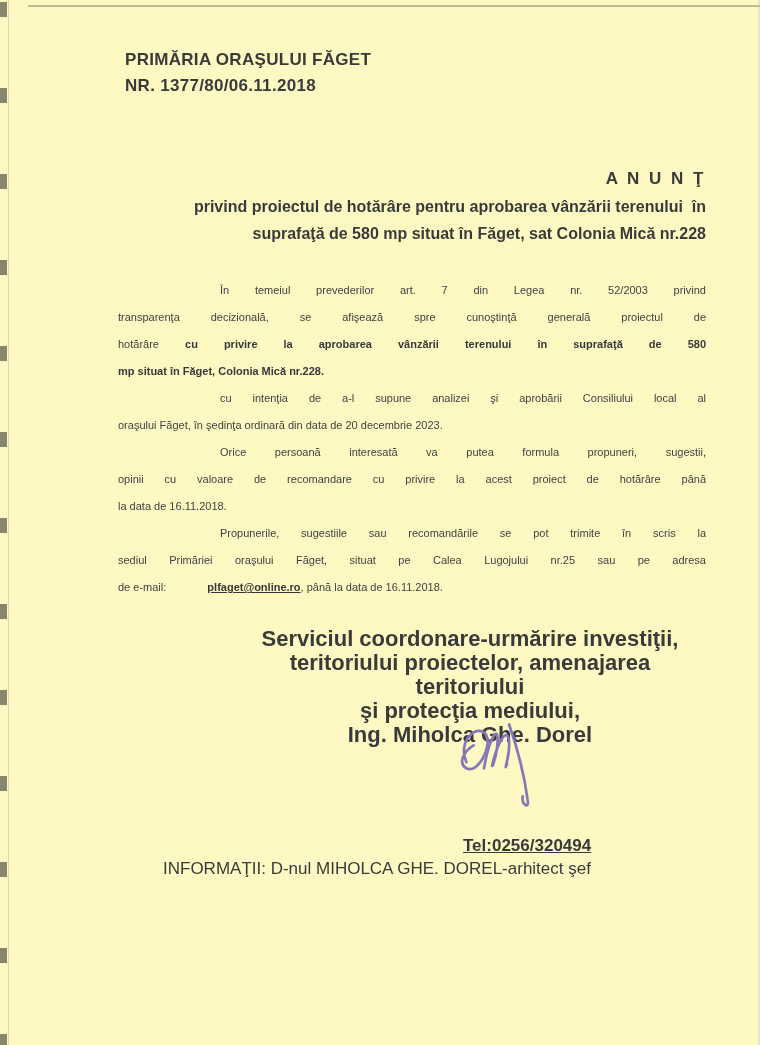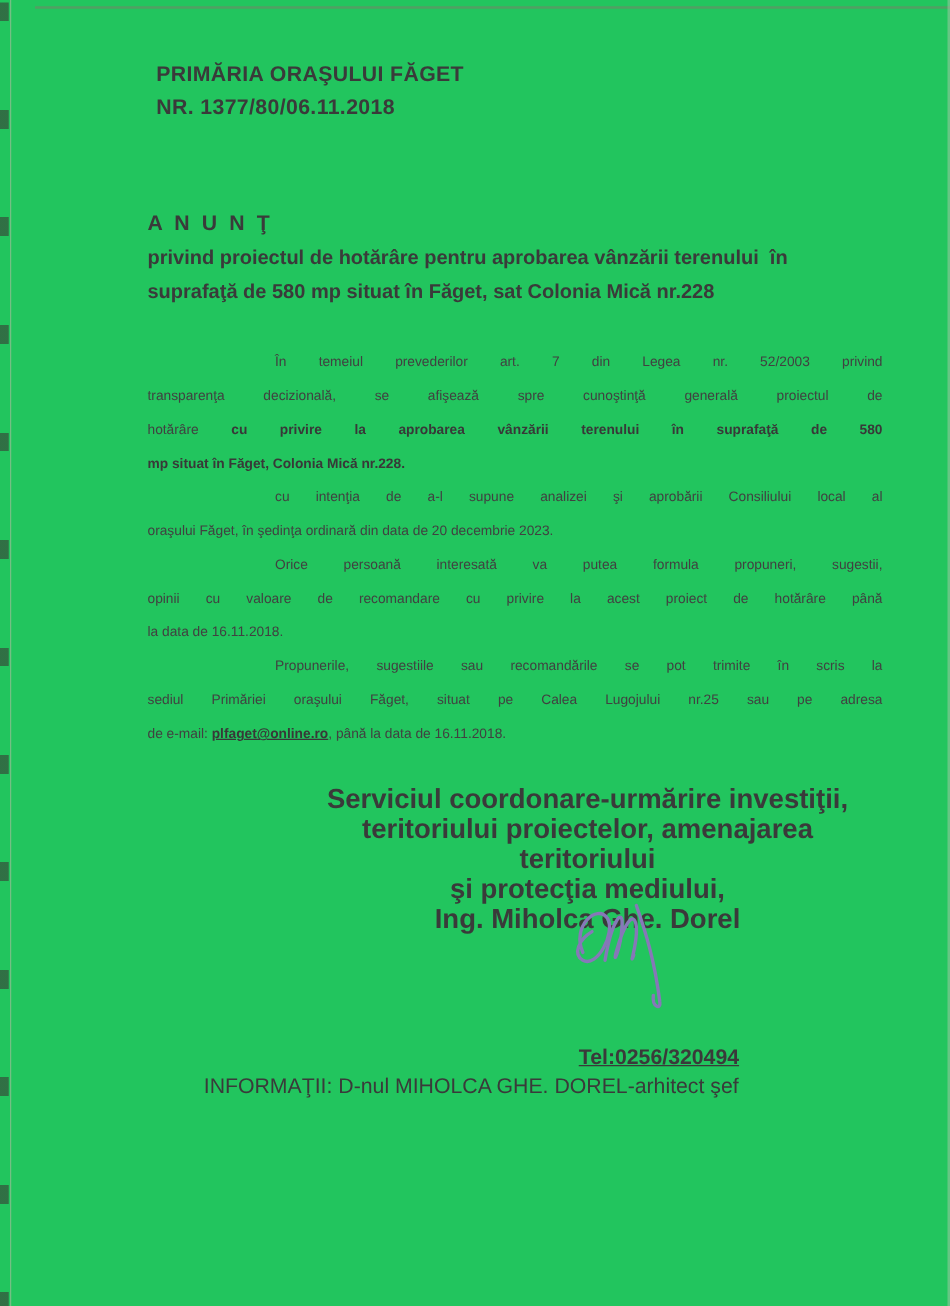"PRIMĂRIA ORAŞULUI FĂGET" .page { background: #22c55e -> #fef9c3 }
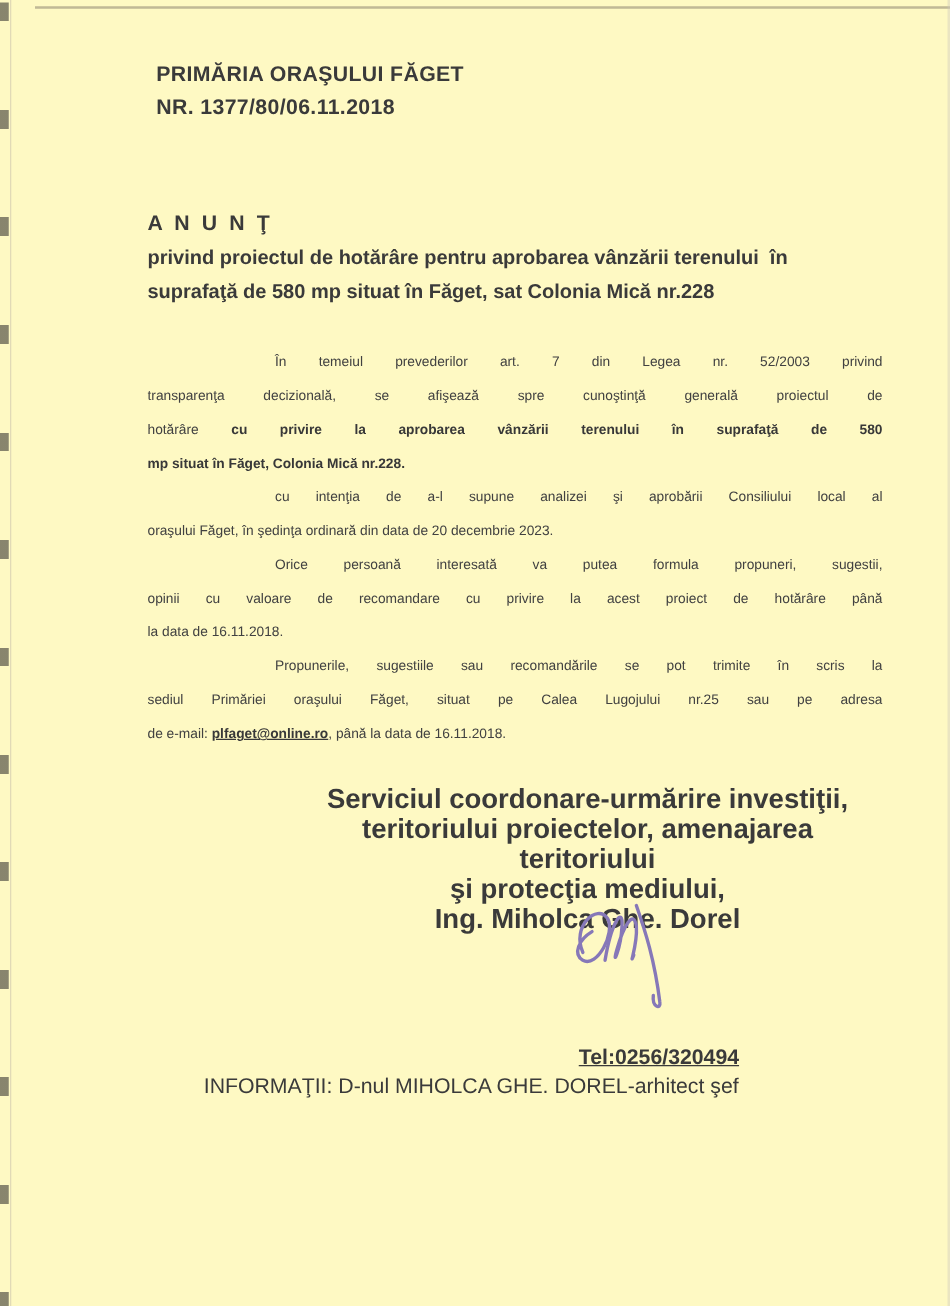"A N U N Ţ" .title-block { text-align: left -> right }
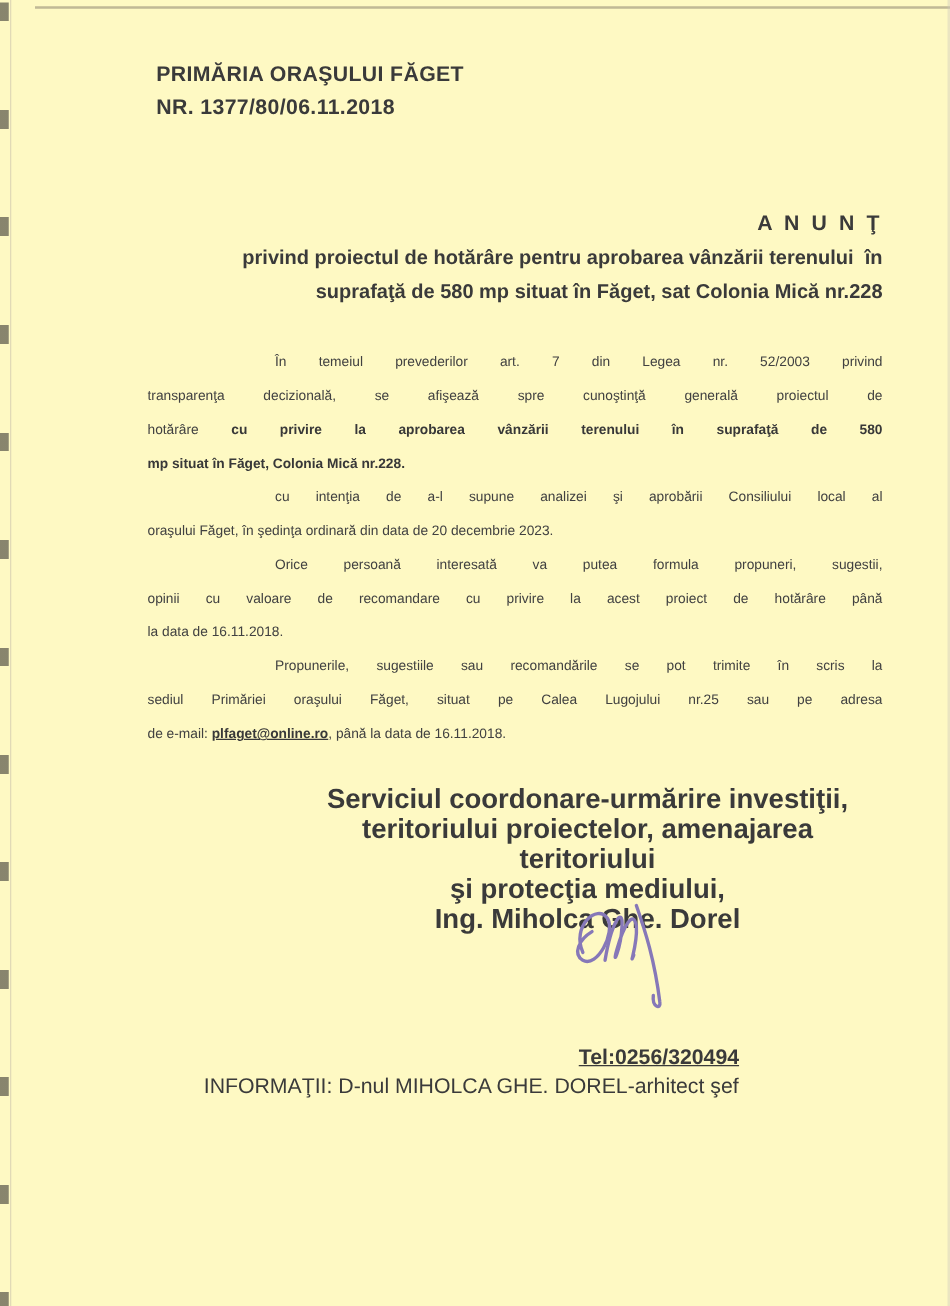"plfaget@online.ro" .u { margin-left: none -> 38px }
